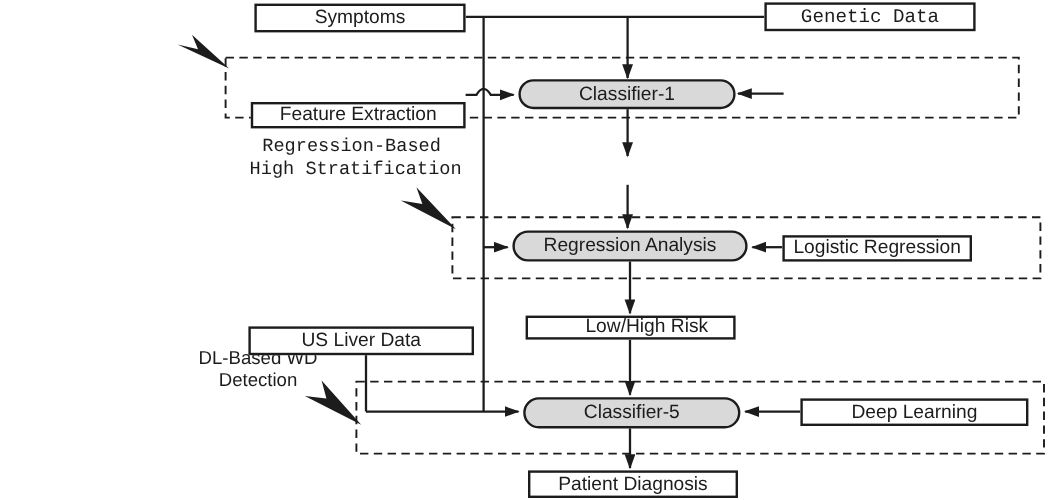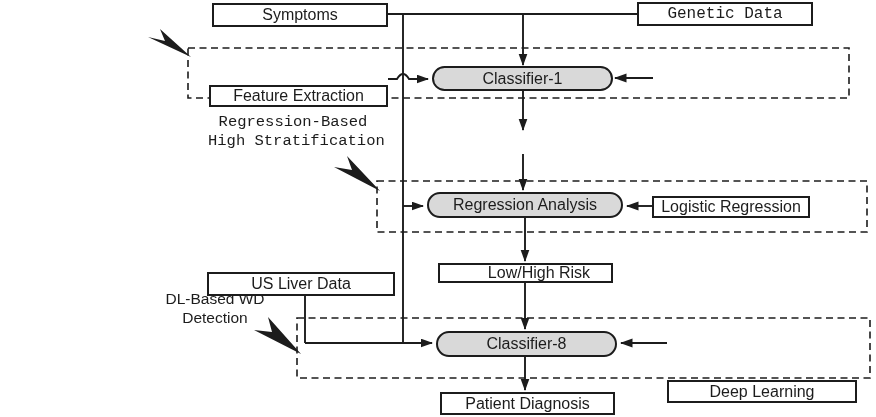"Classifier-8" div.node { text: Classifier-8 -> Classifier-5 }
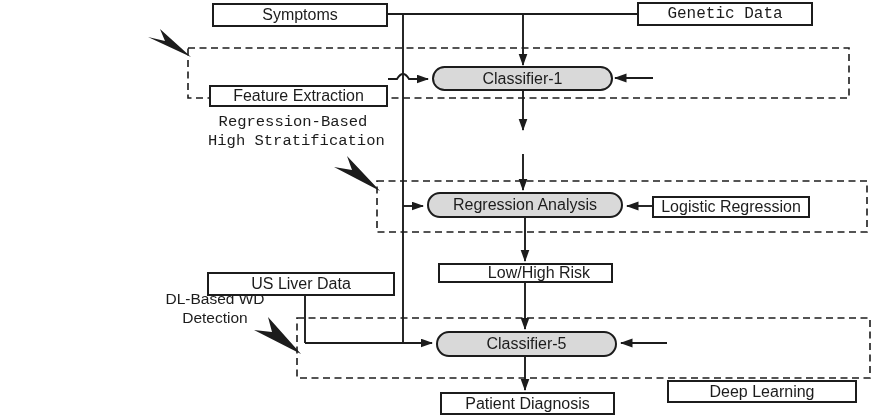"Deep Learning" div.node { margin-top: 48px -> none }
